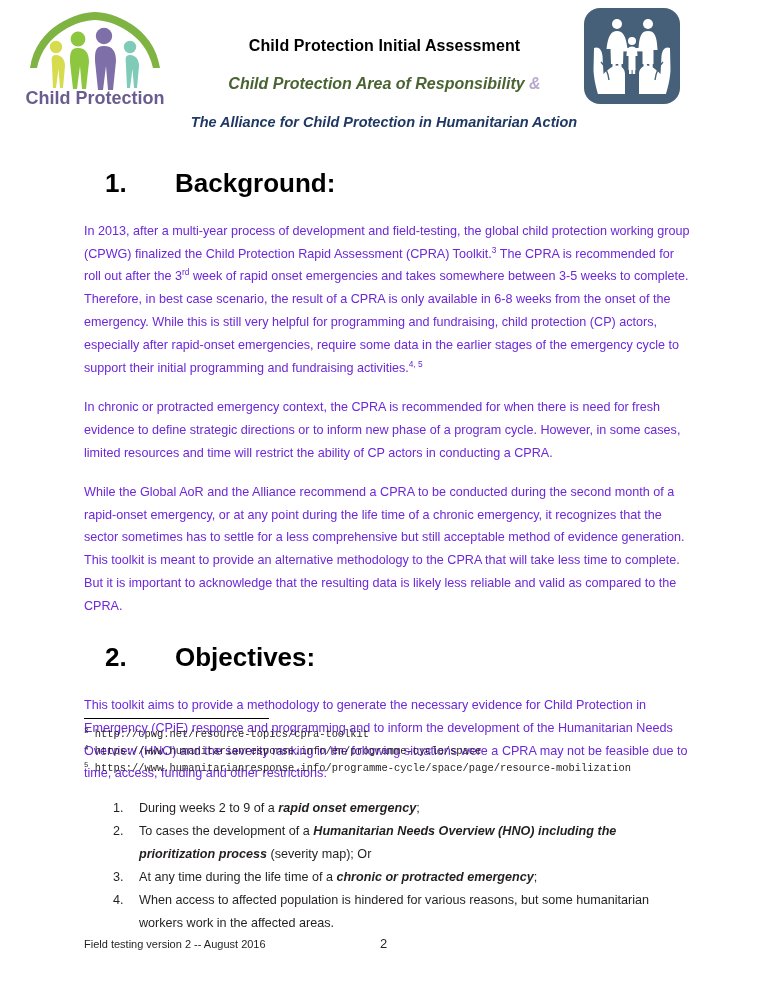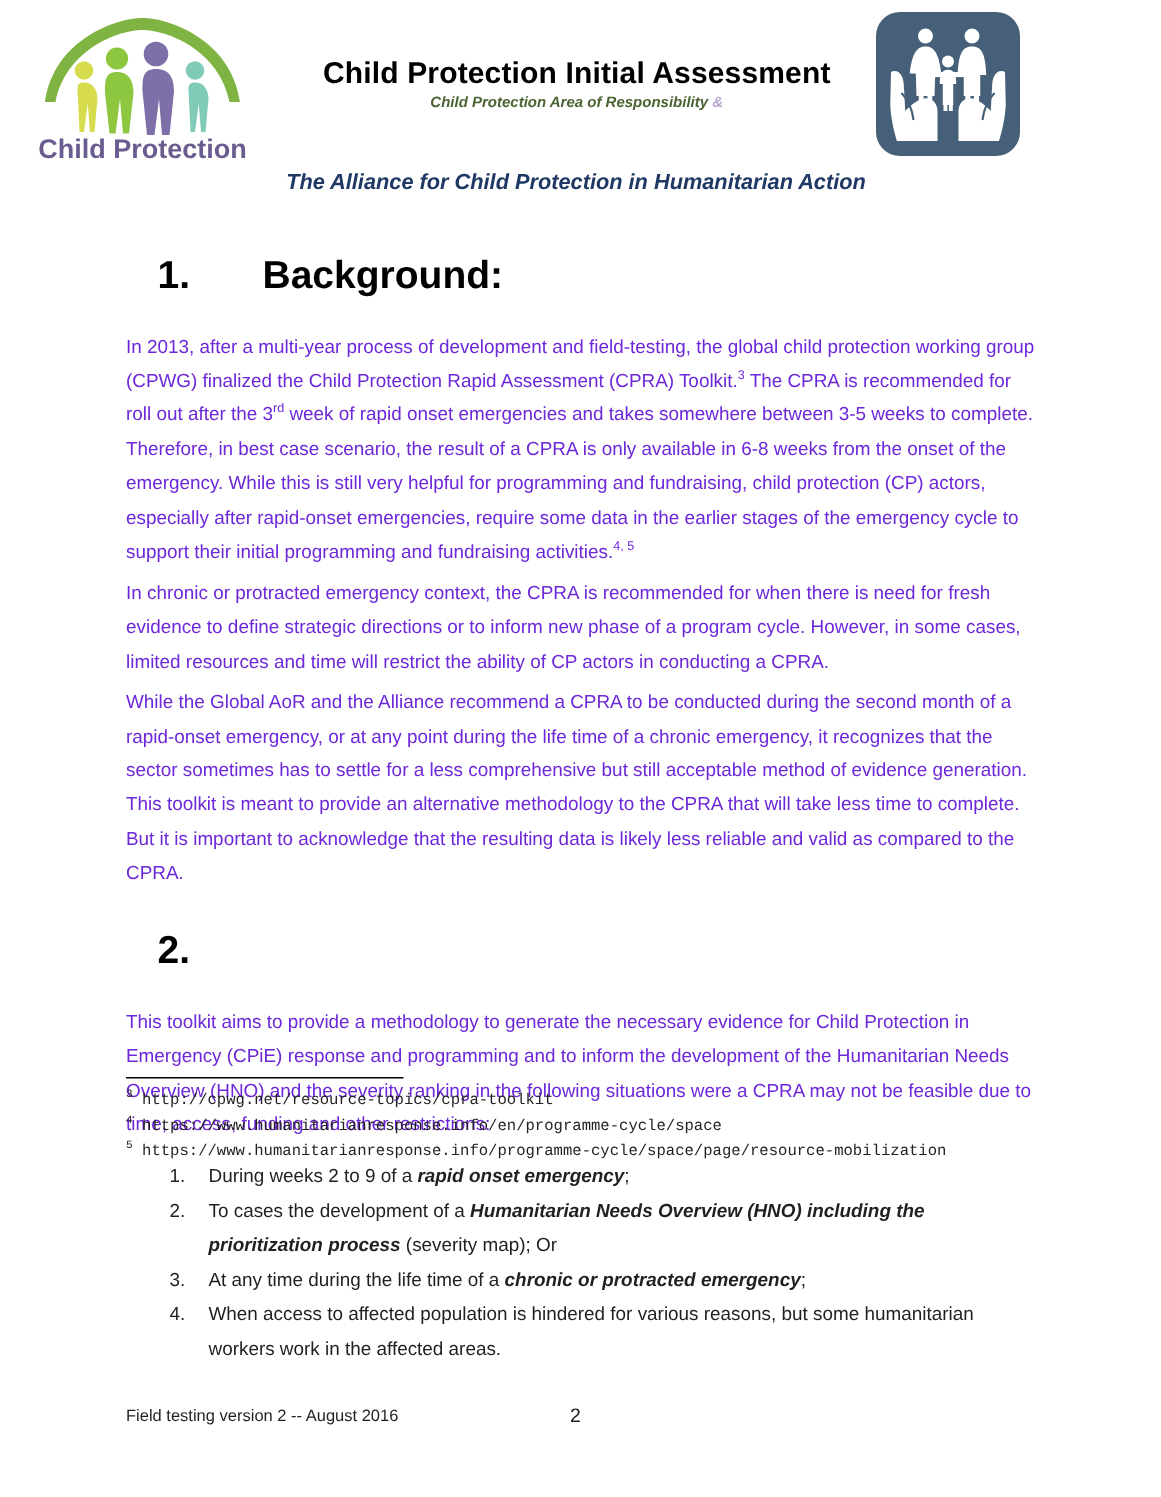"Child Protection Initial Assessment" .title-main { font-size: 20px -> 16px }
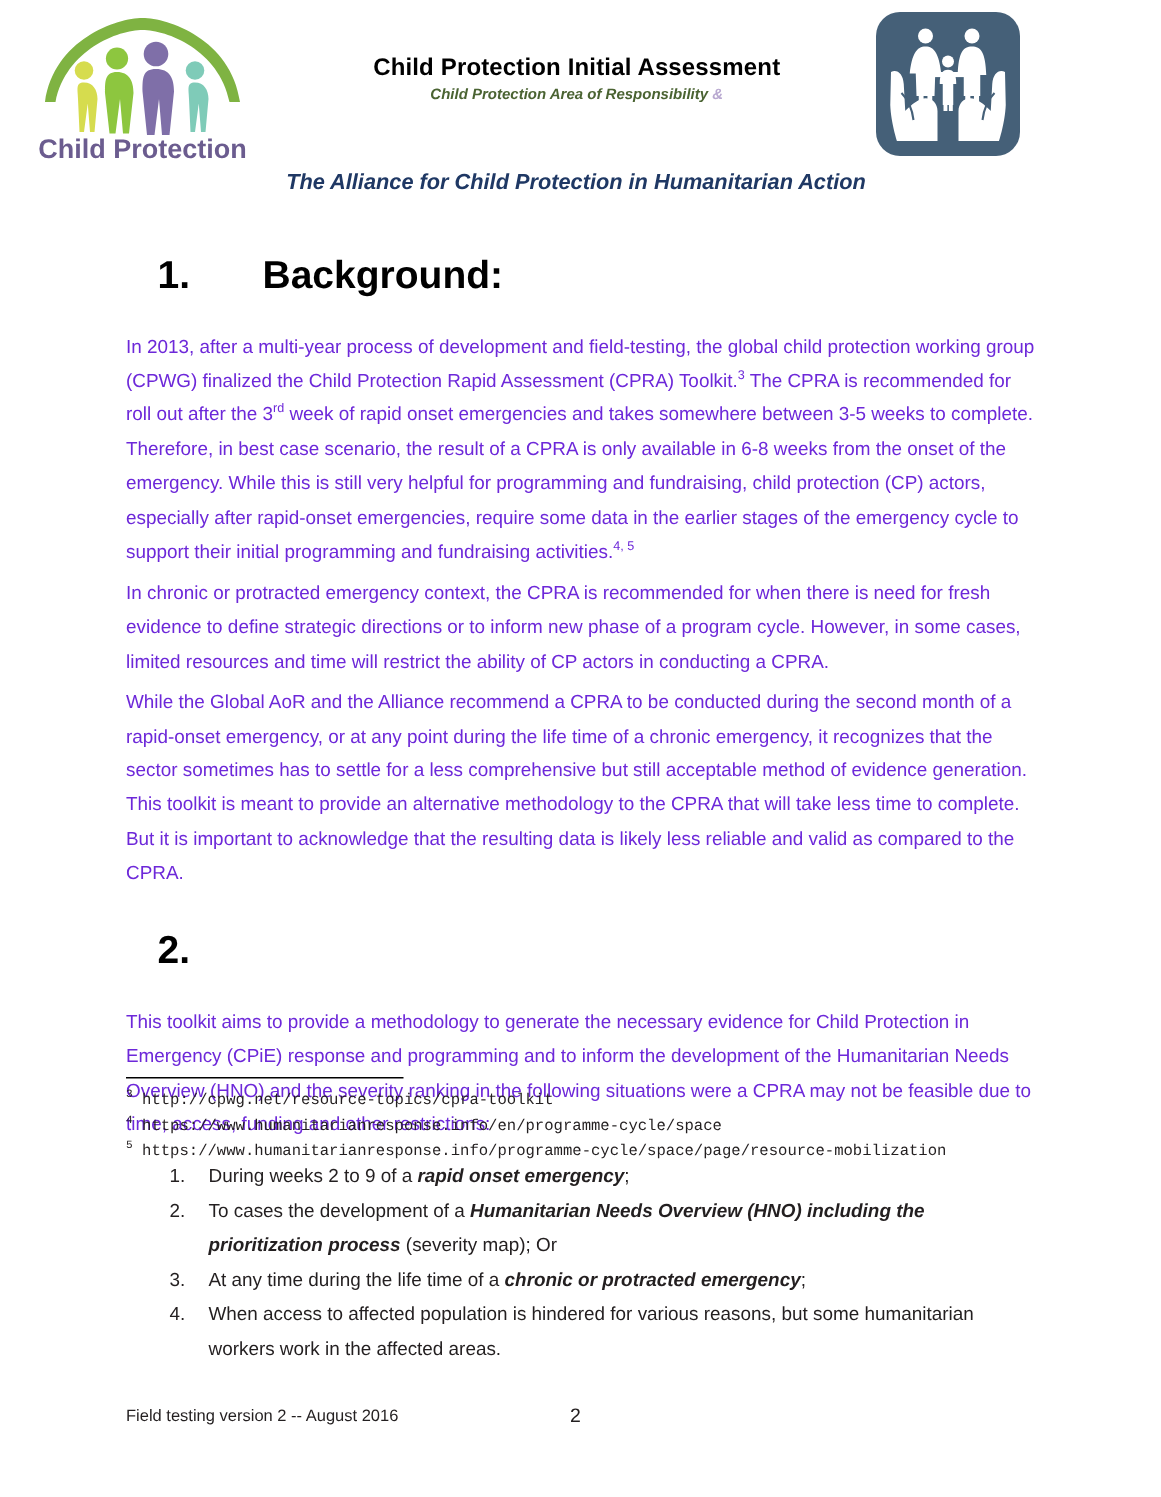"Child Protection Area of Responsibility" .title-sub { font-size: 10px -> 16px; margin-top: none -> 17px }
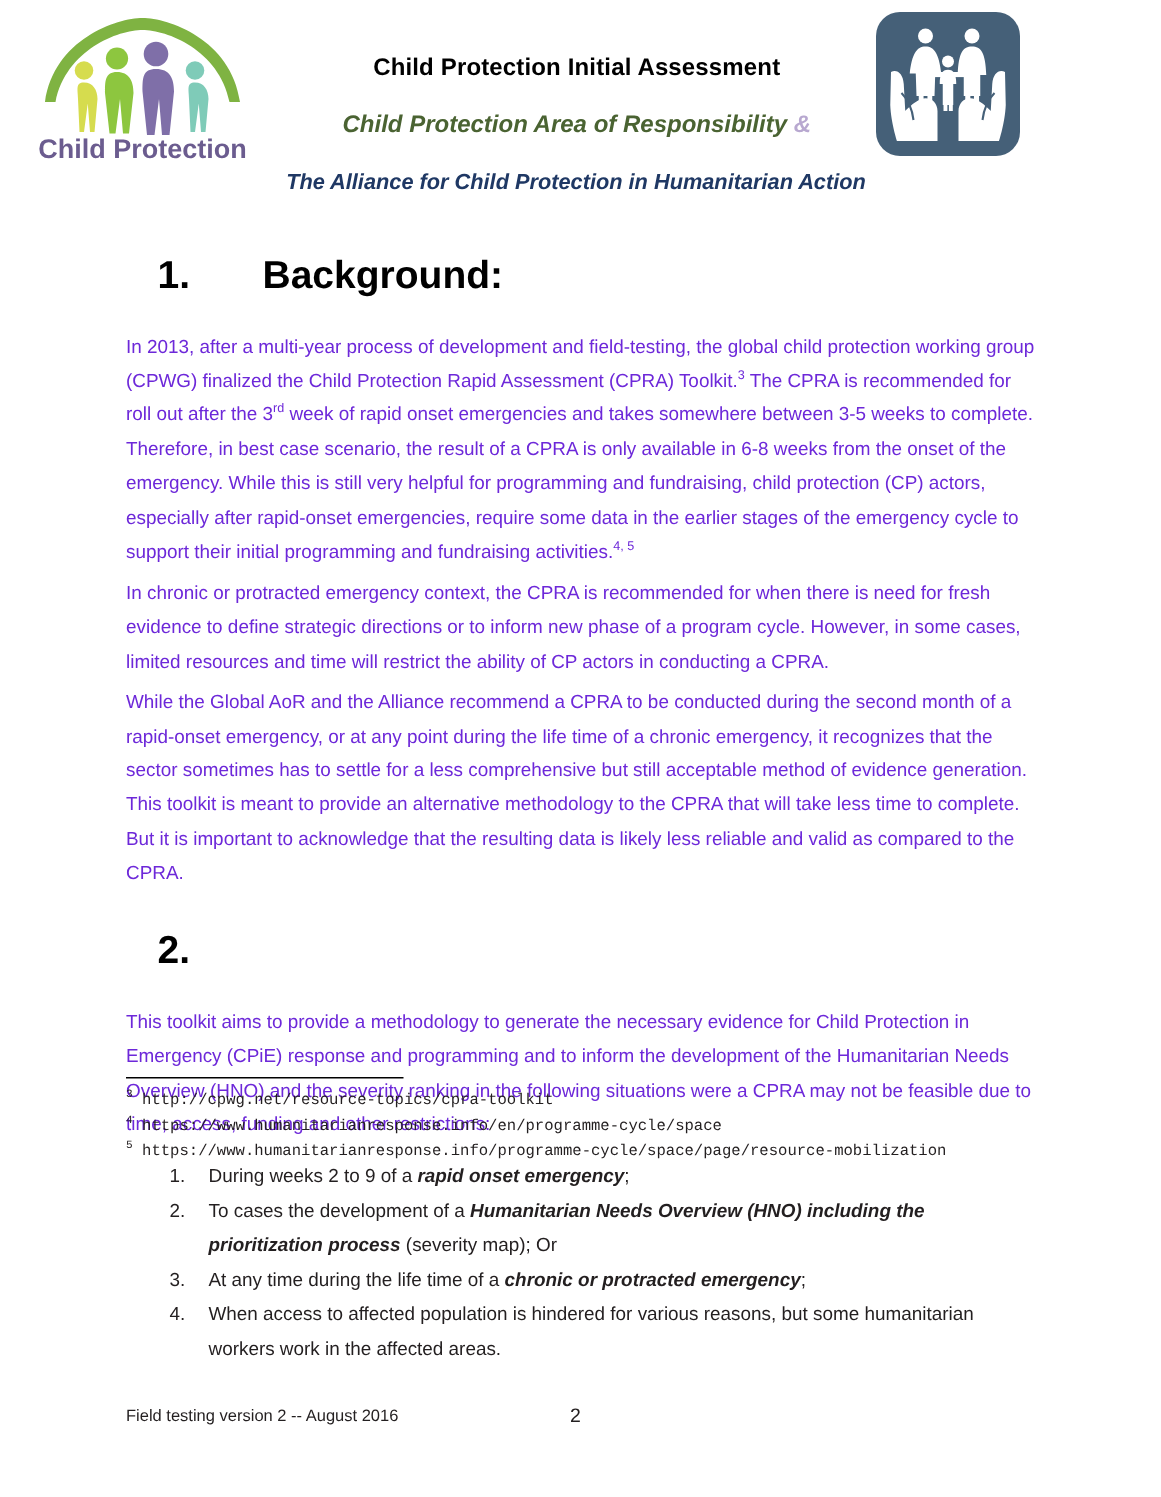"In chronic or protracted emergency" p.pgap { margin-top: 4px -> 16px }
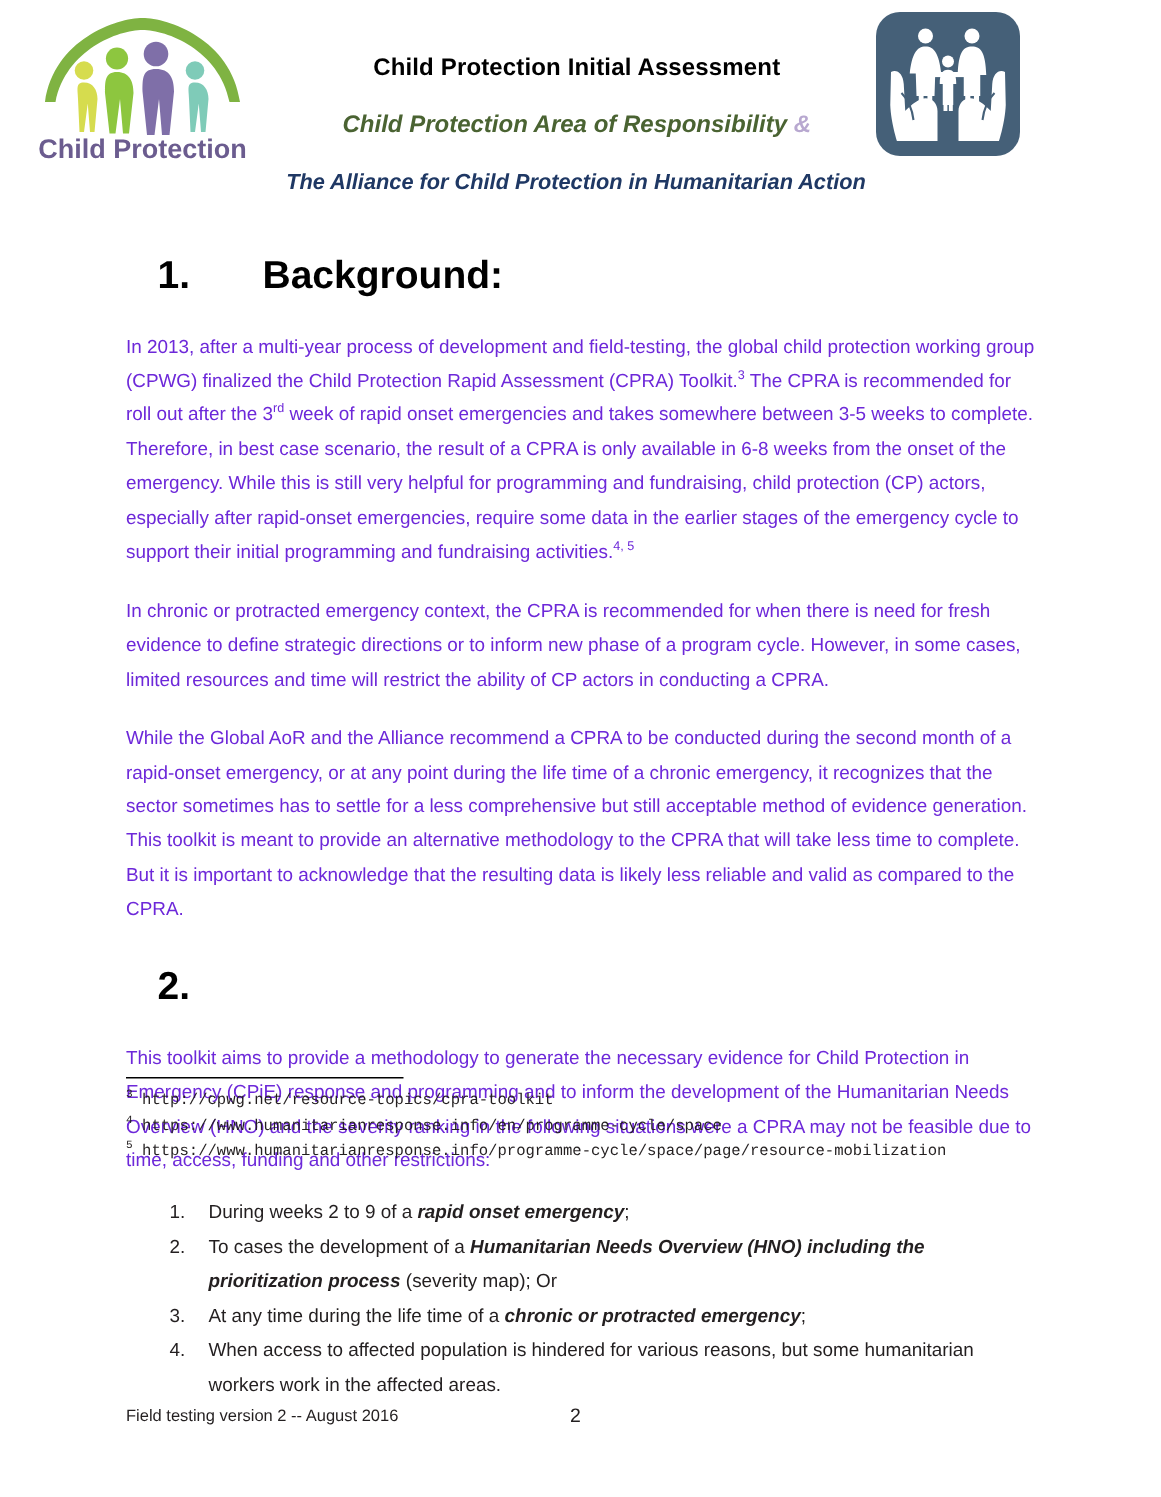"Objectives:" span { html: none -> <span>Objectives:</span> }
